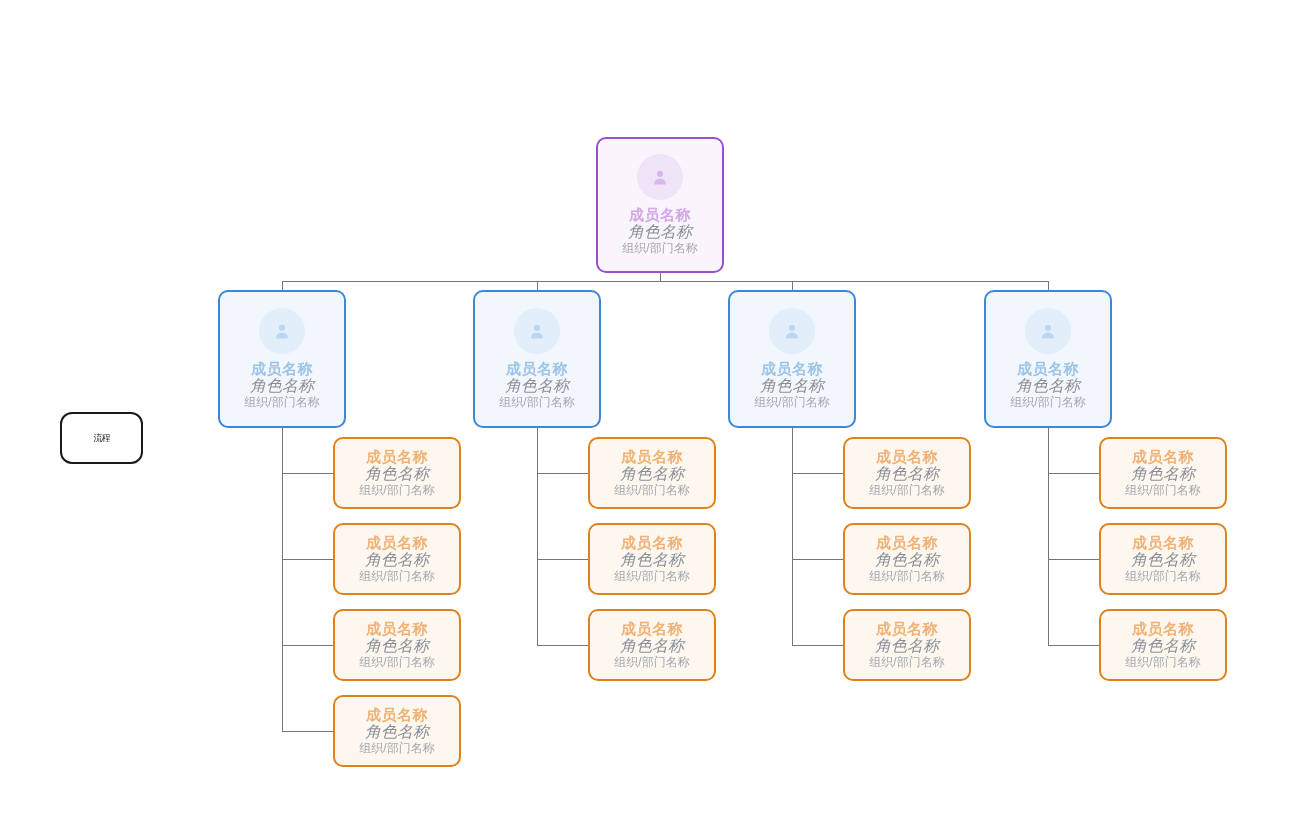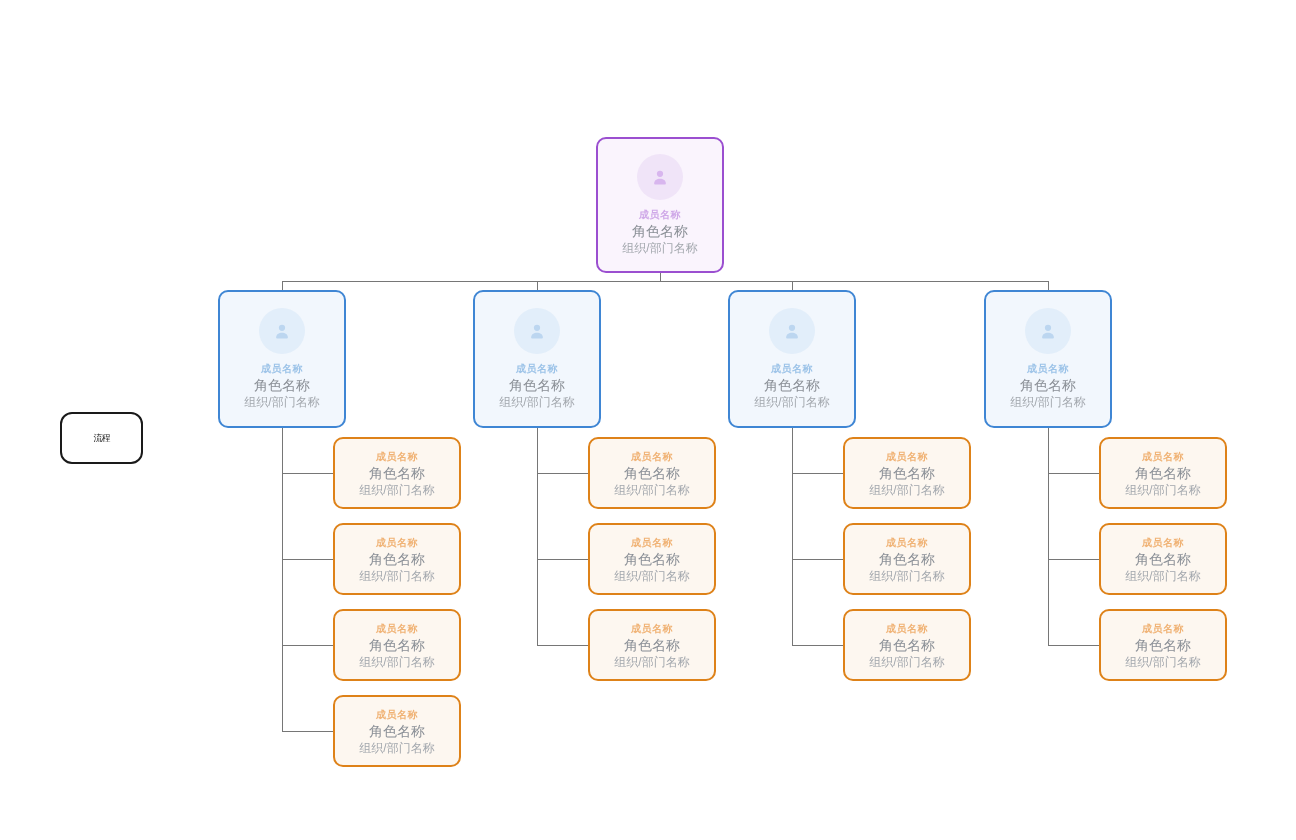"成员名称" .node .name { font-size: 10px -> 15px }
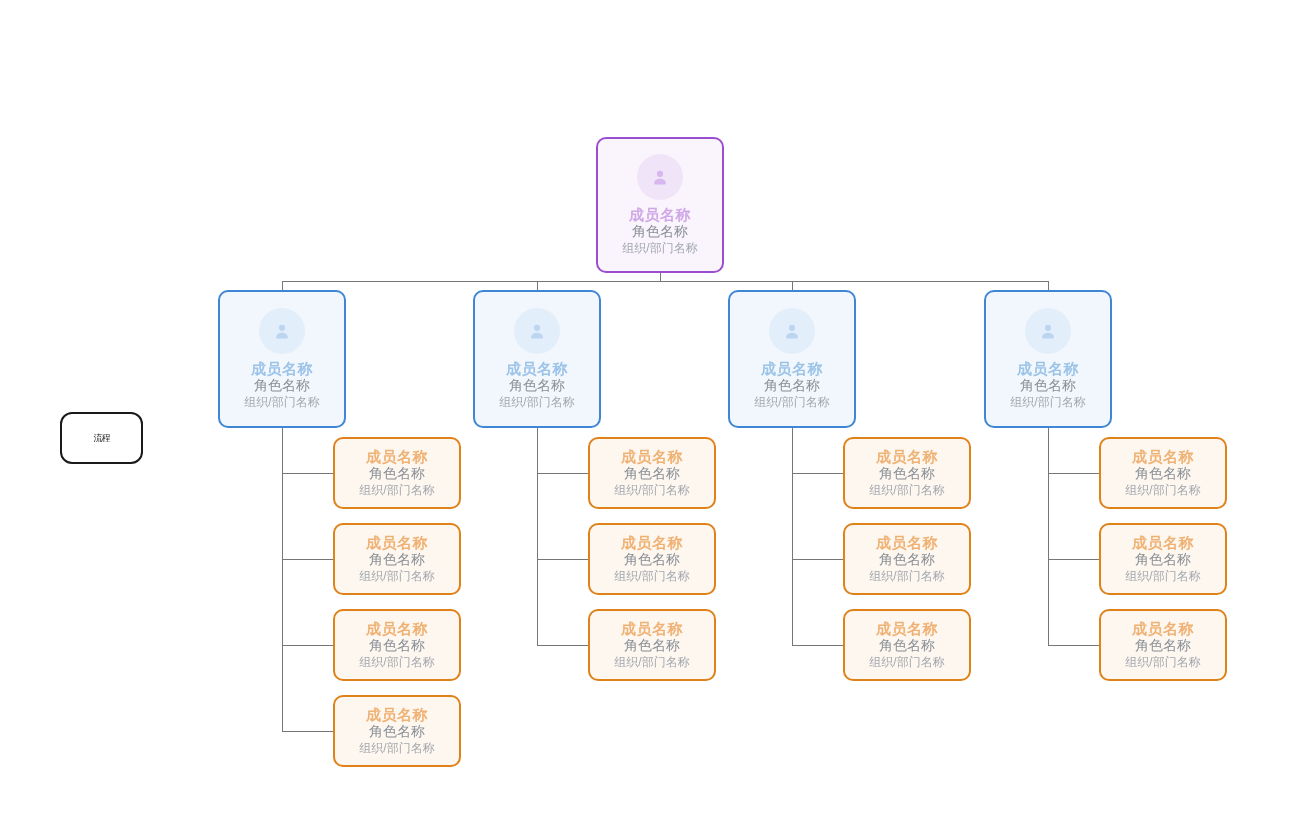"角色名称" .node .role { font-size: 14px -> 16px; font-style: none -> italic }
